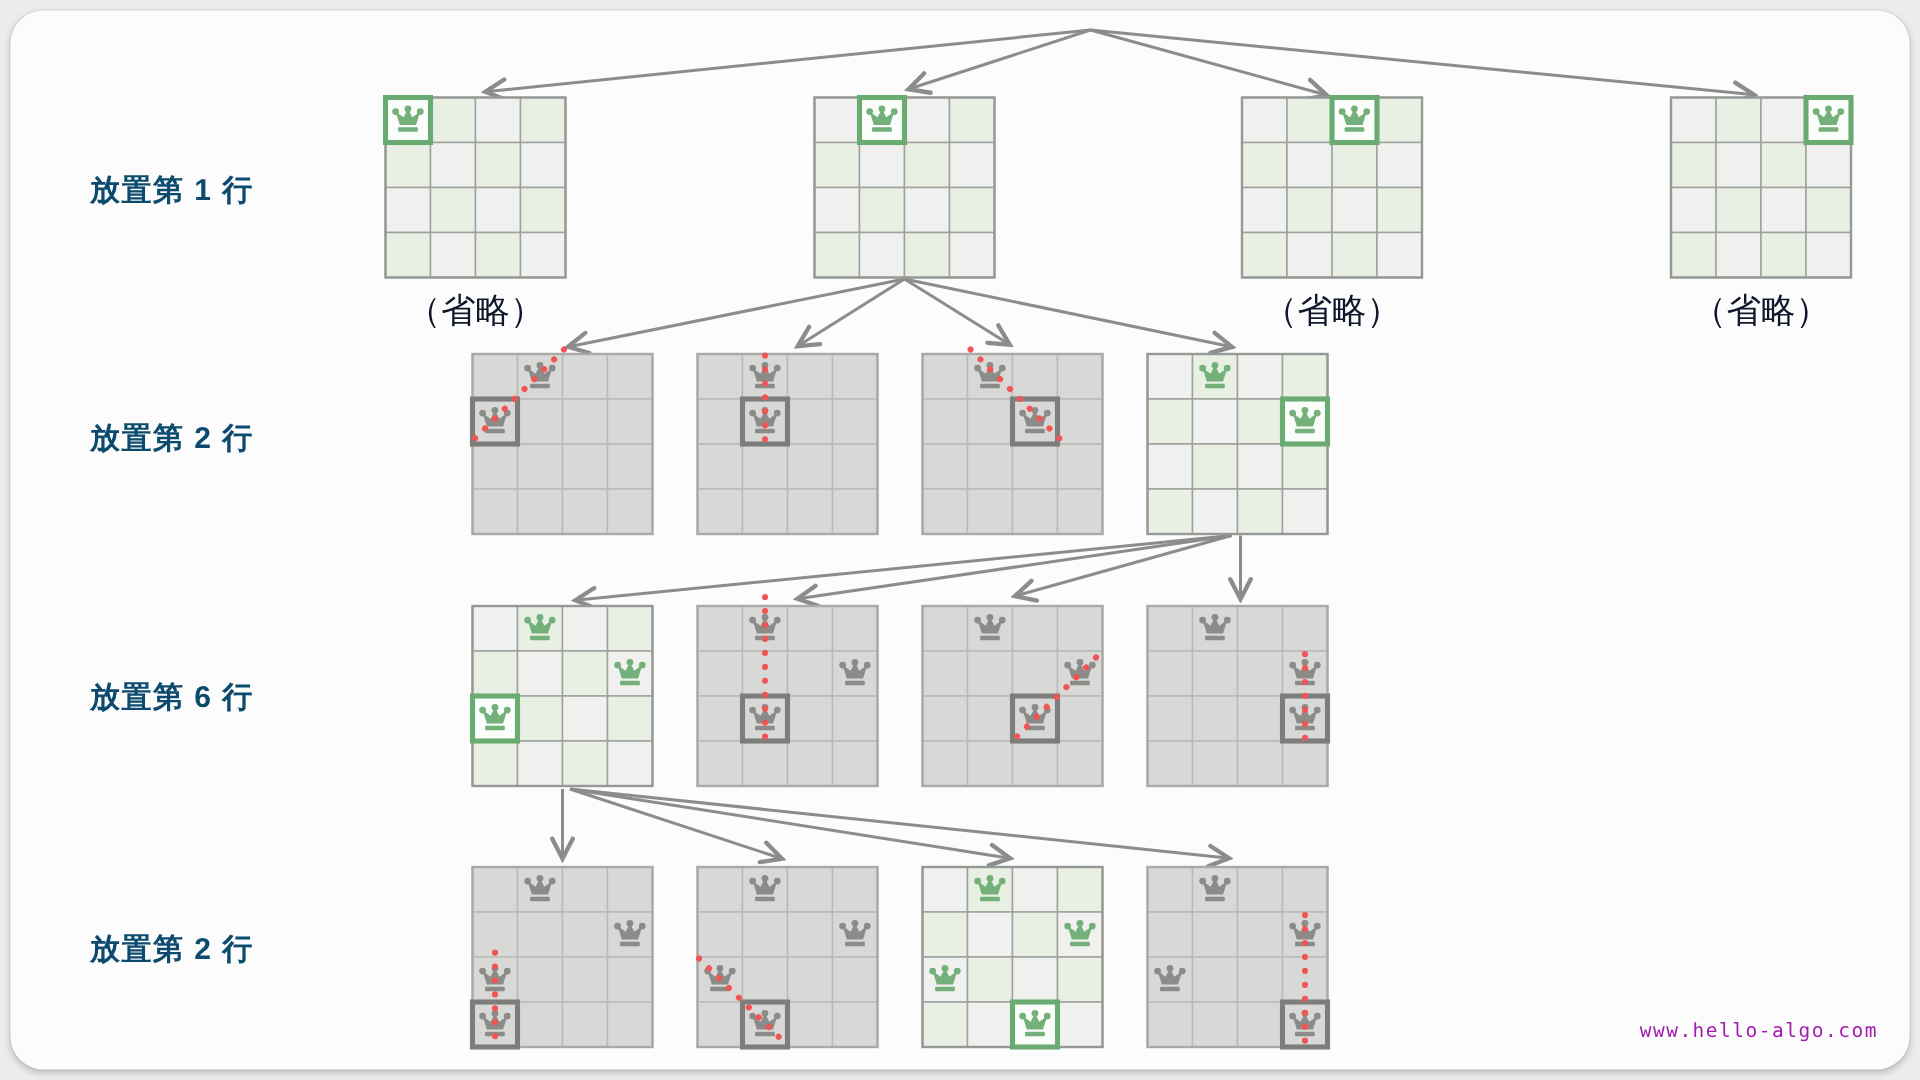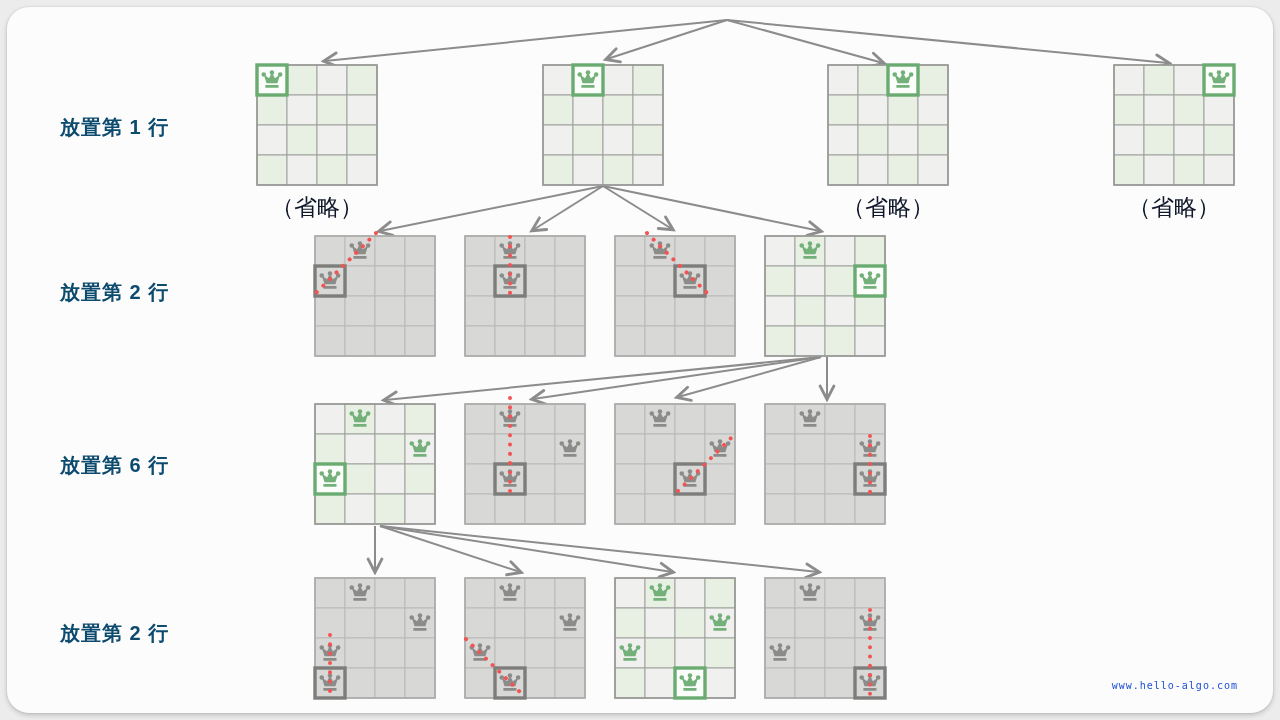"www.hello-algo.com" .watermark { color: #1d4ed8 -> #a21caf; font-size: 10px -> 13px; right: 42px -> 28px }
